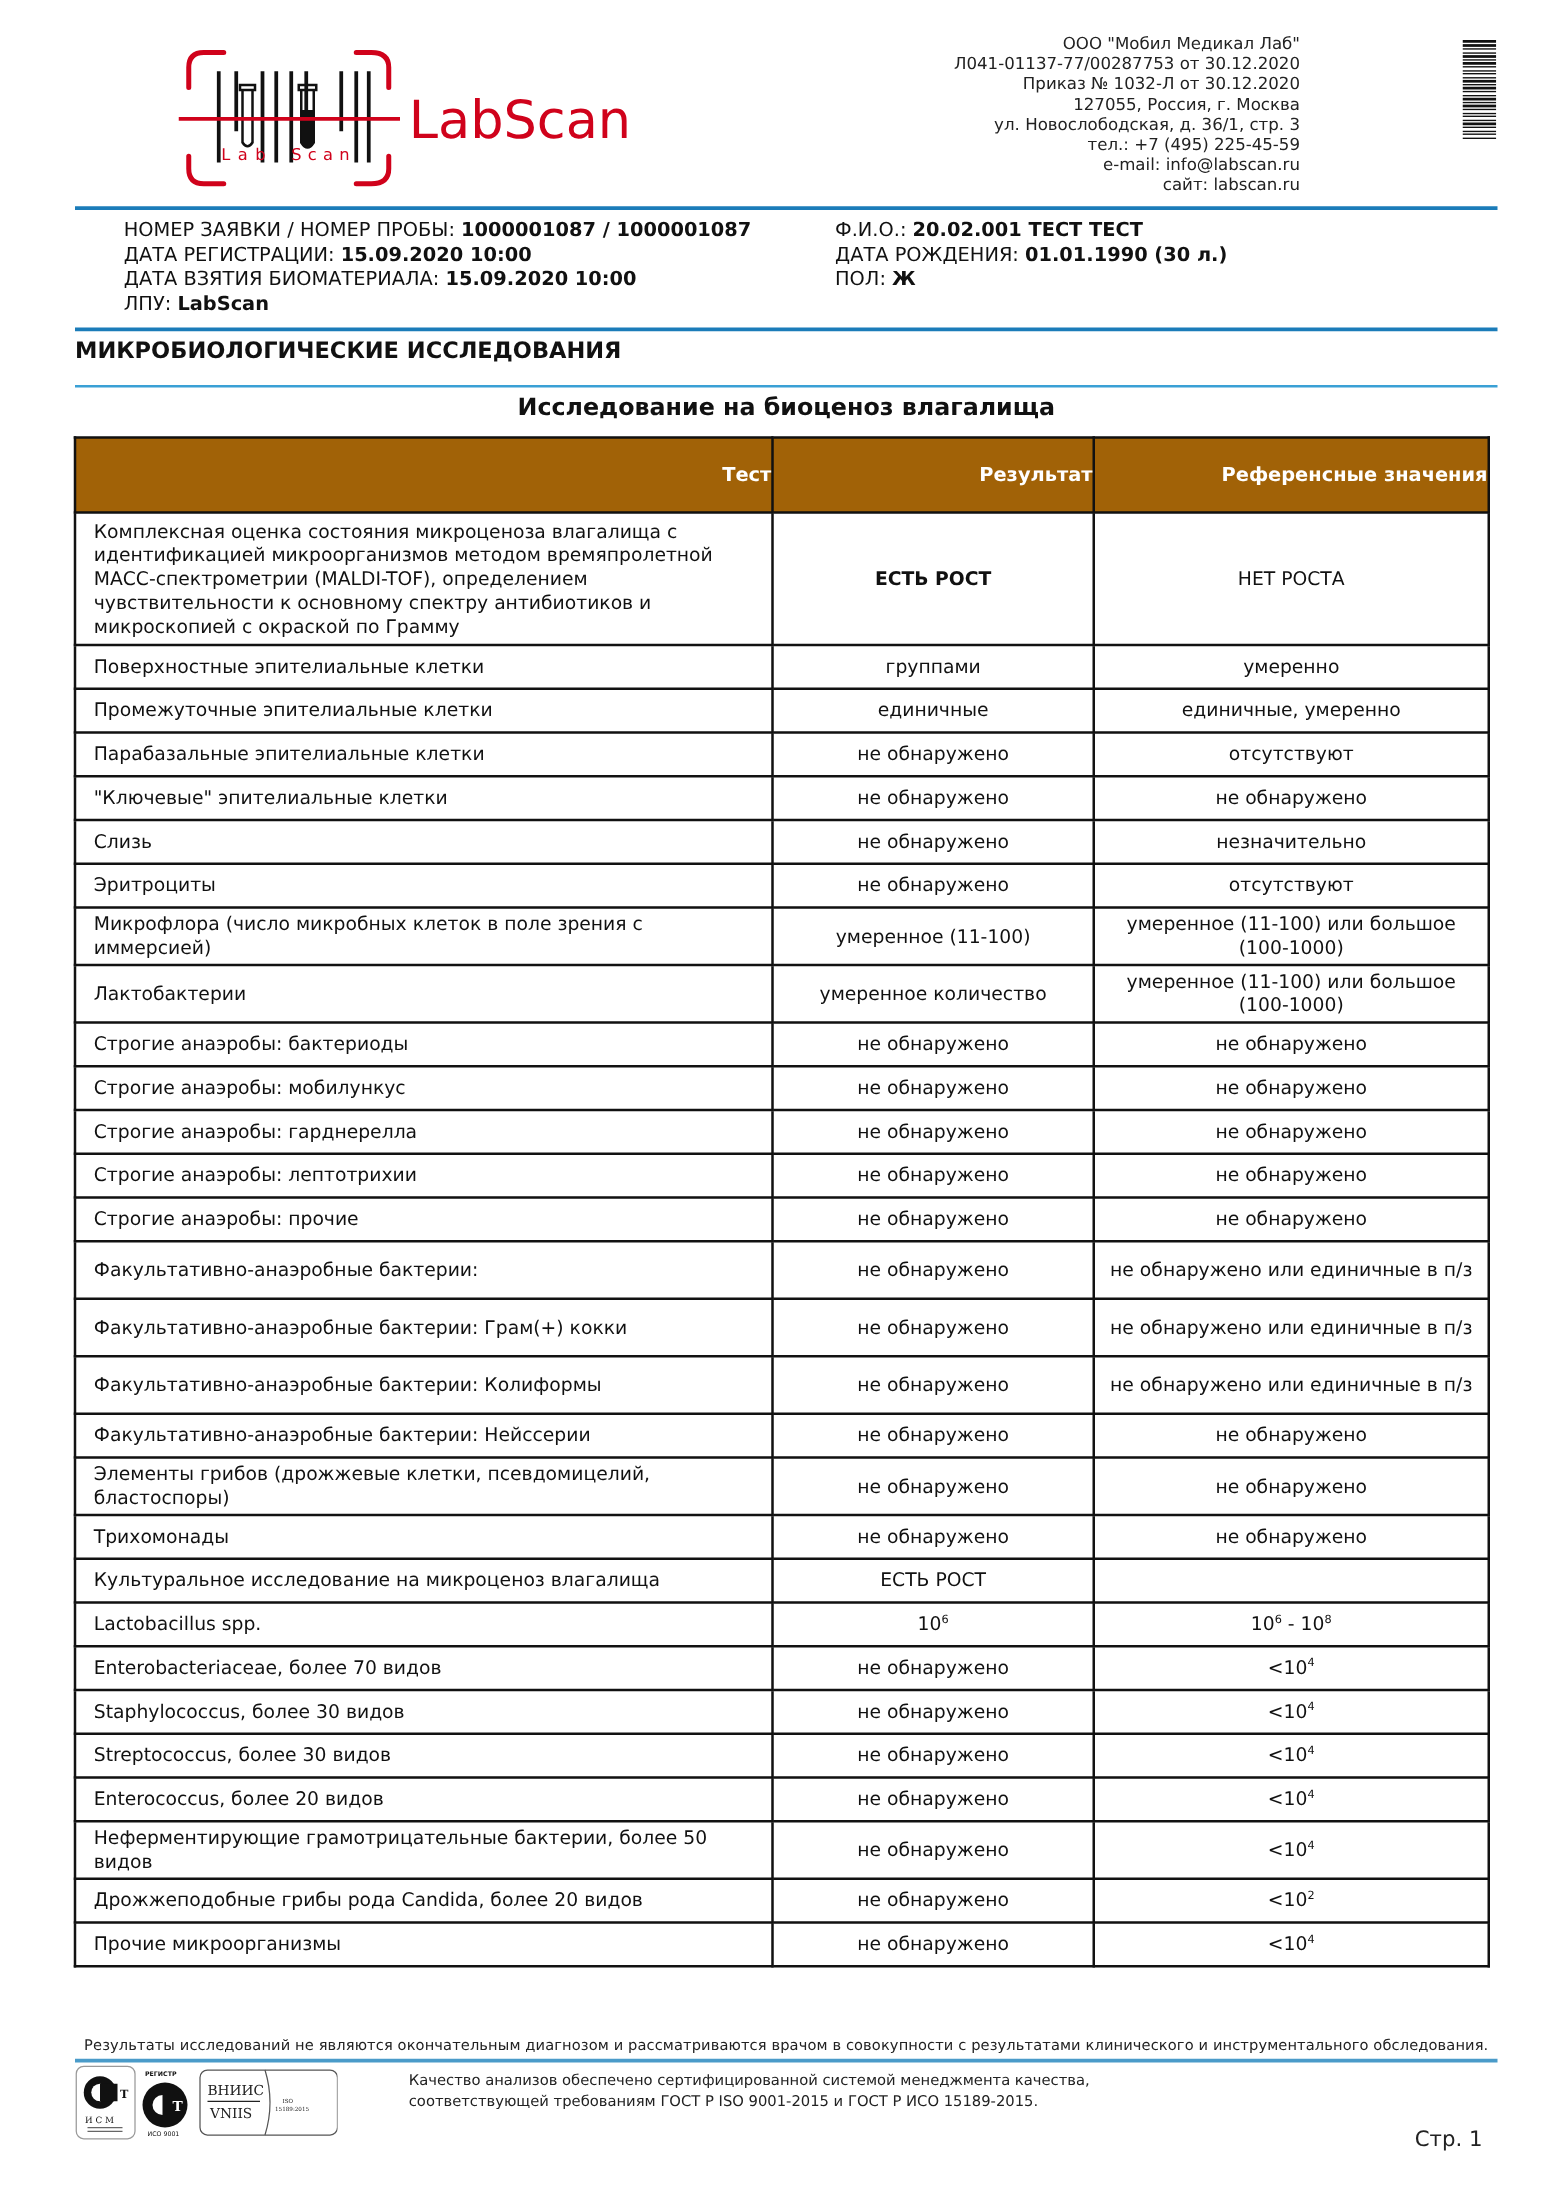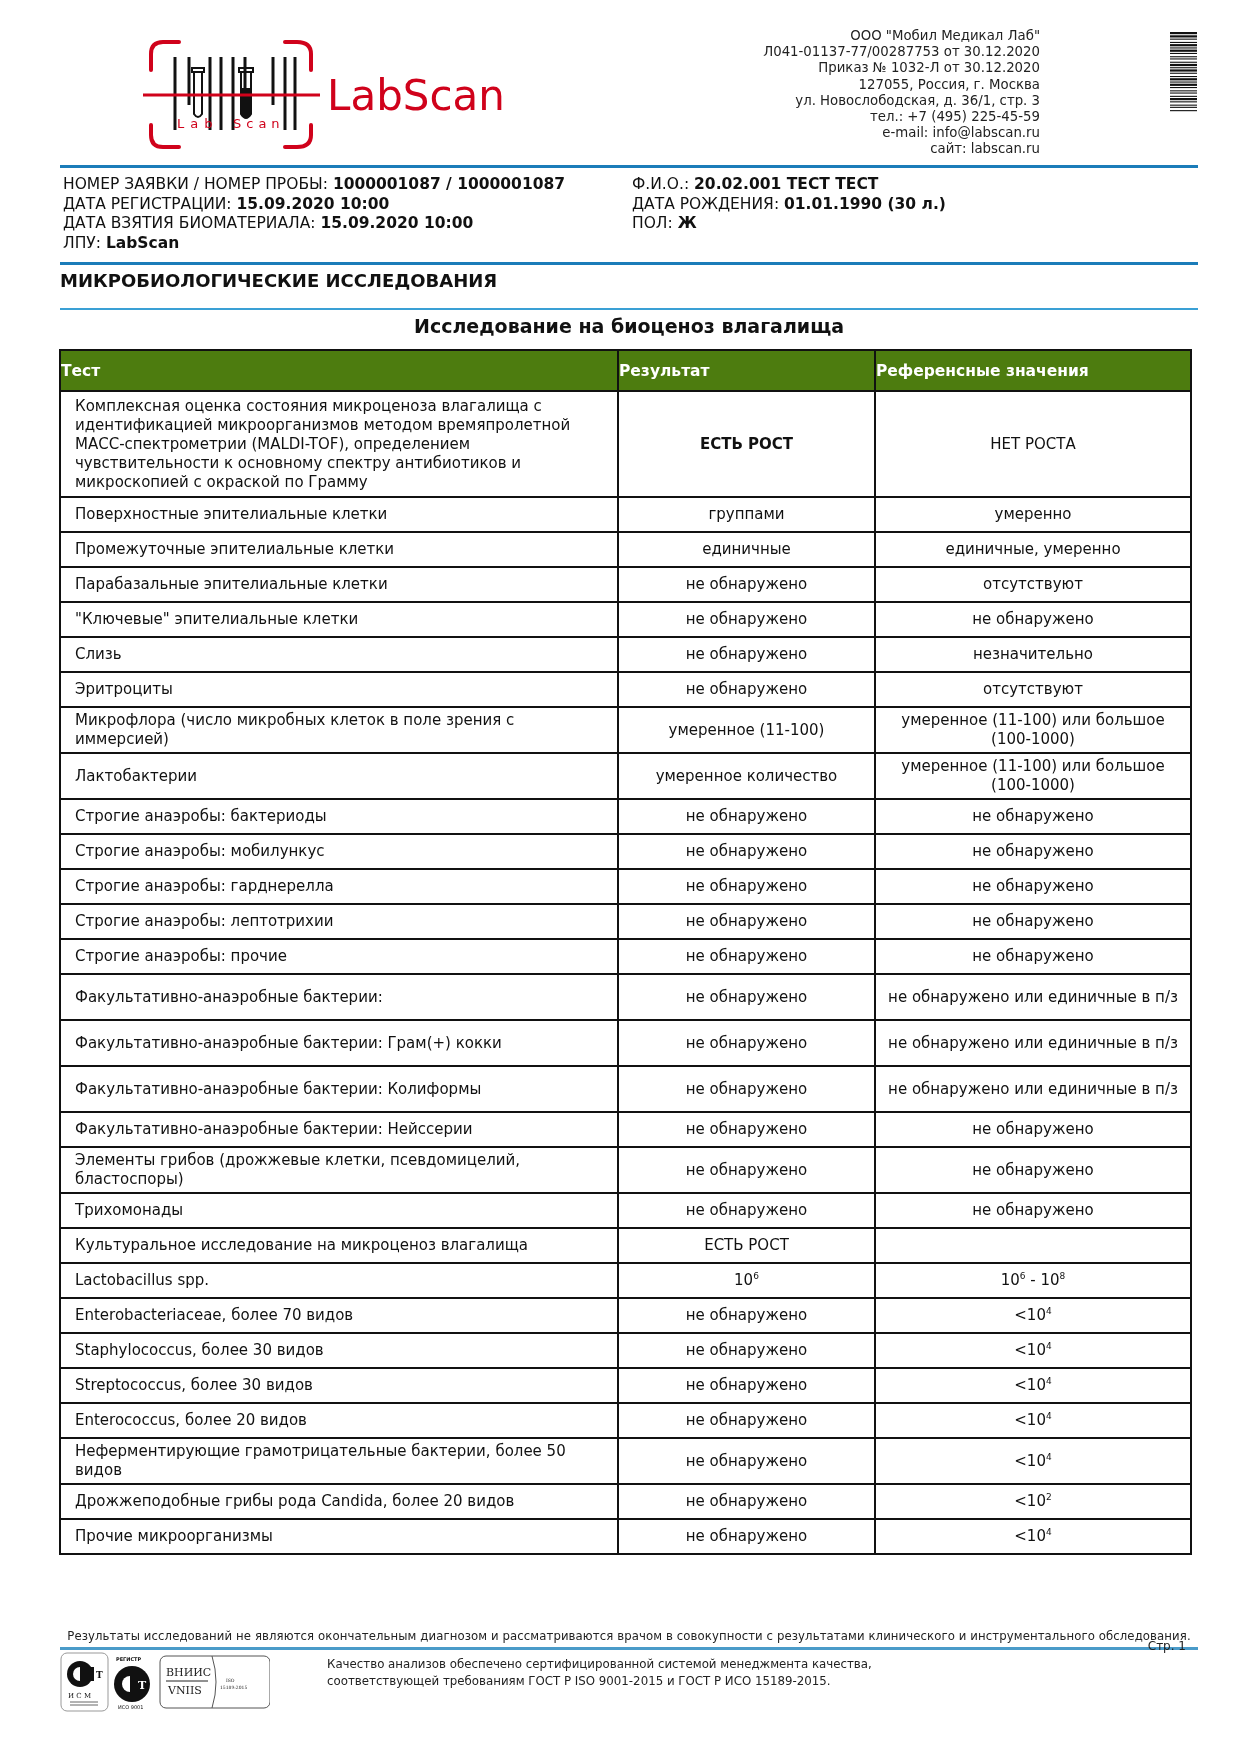"НОМЕР ЗАЯВКИ / НОМЕР ПРОБЫ:" .patient { margin-left: none -> 36px }
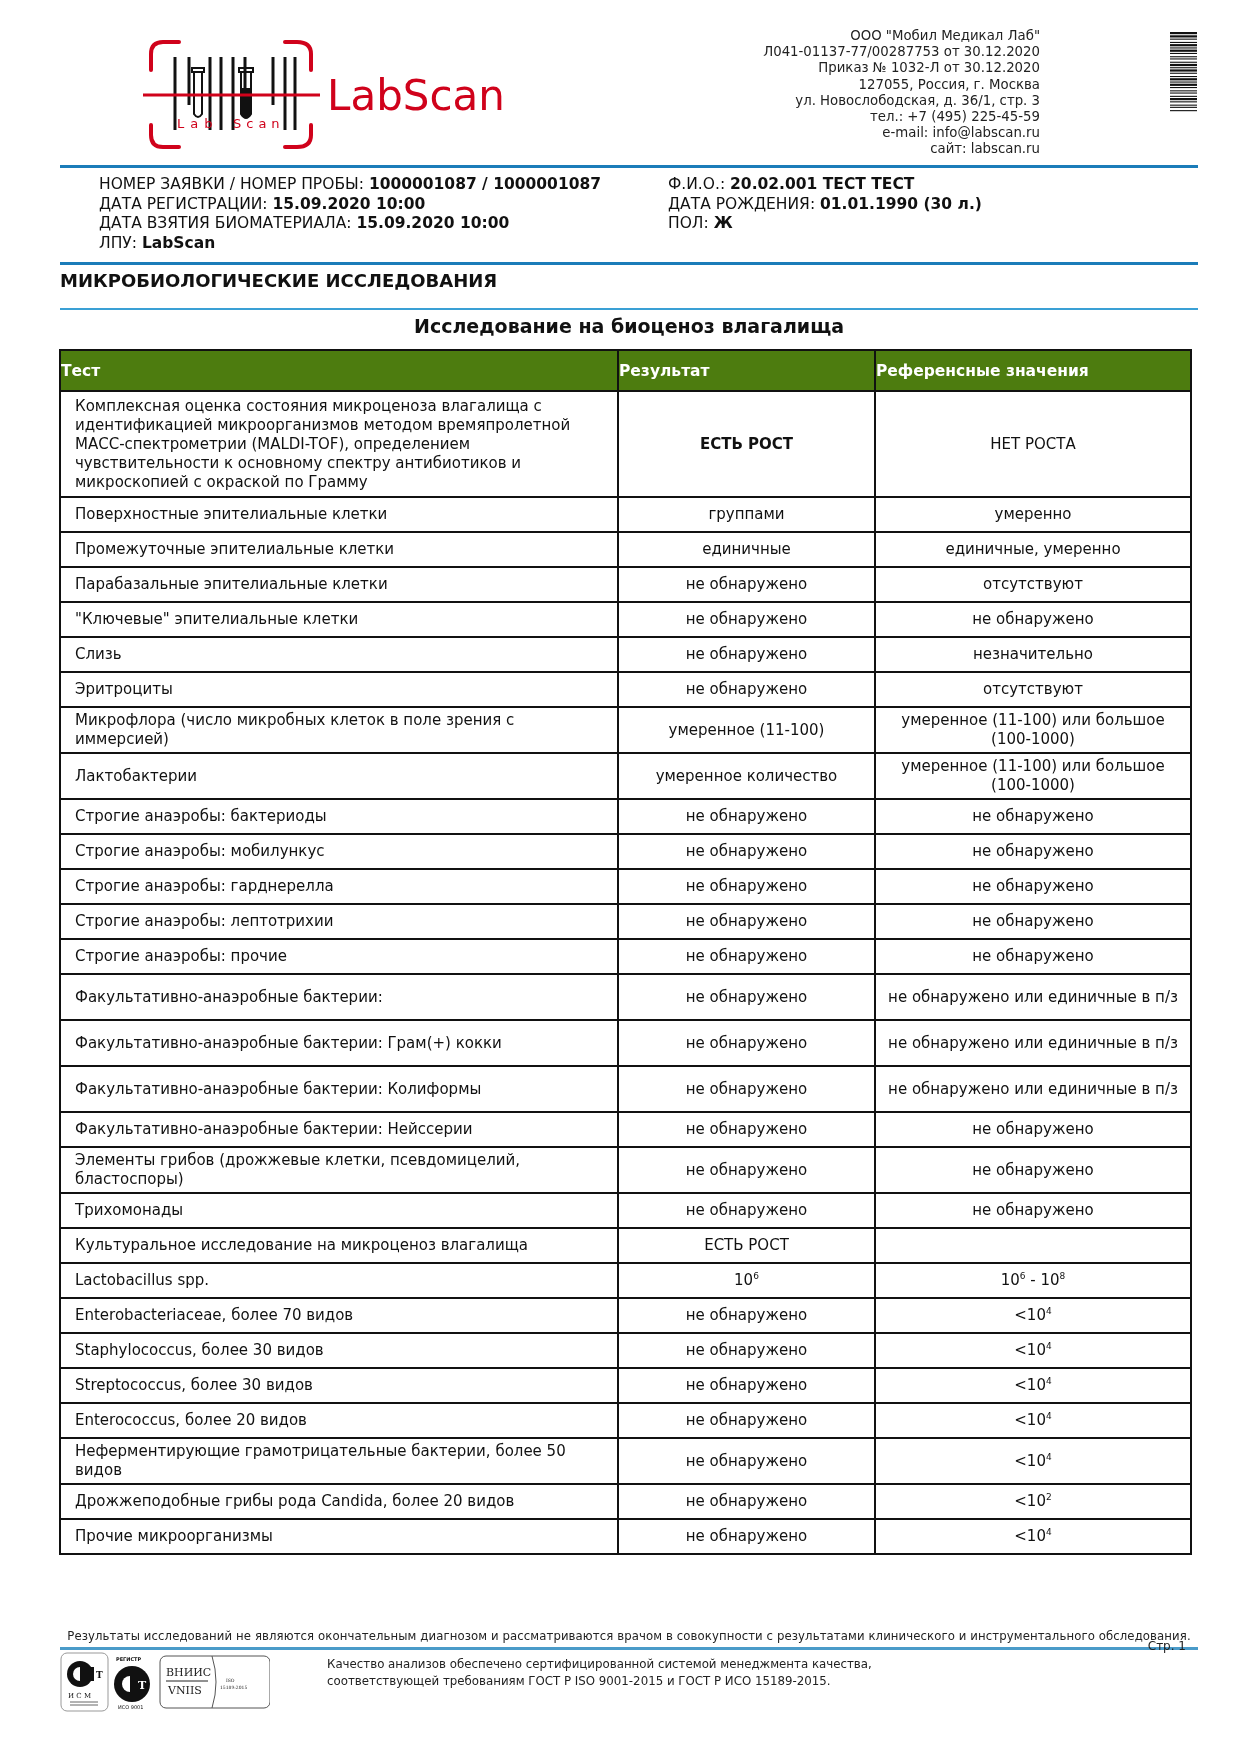"Тест" table.results th { background: #4d7c0f -> #a16207; height: 41px -> 60px; text-align: left -> right }
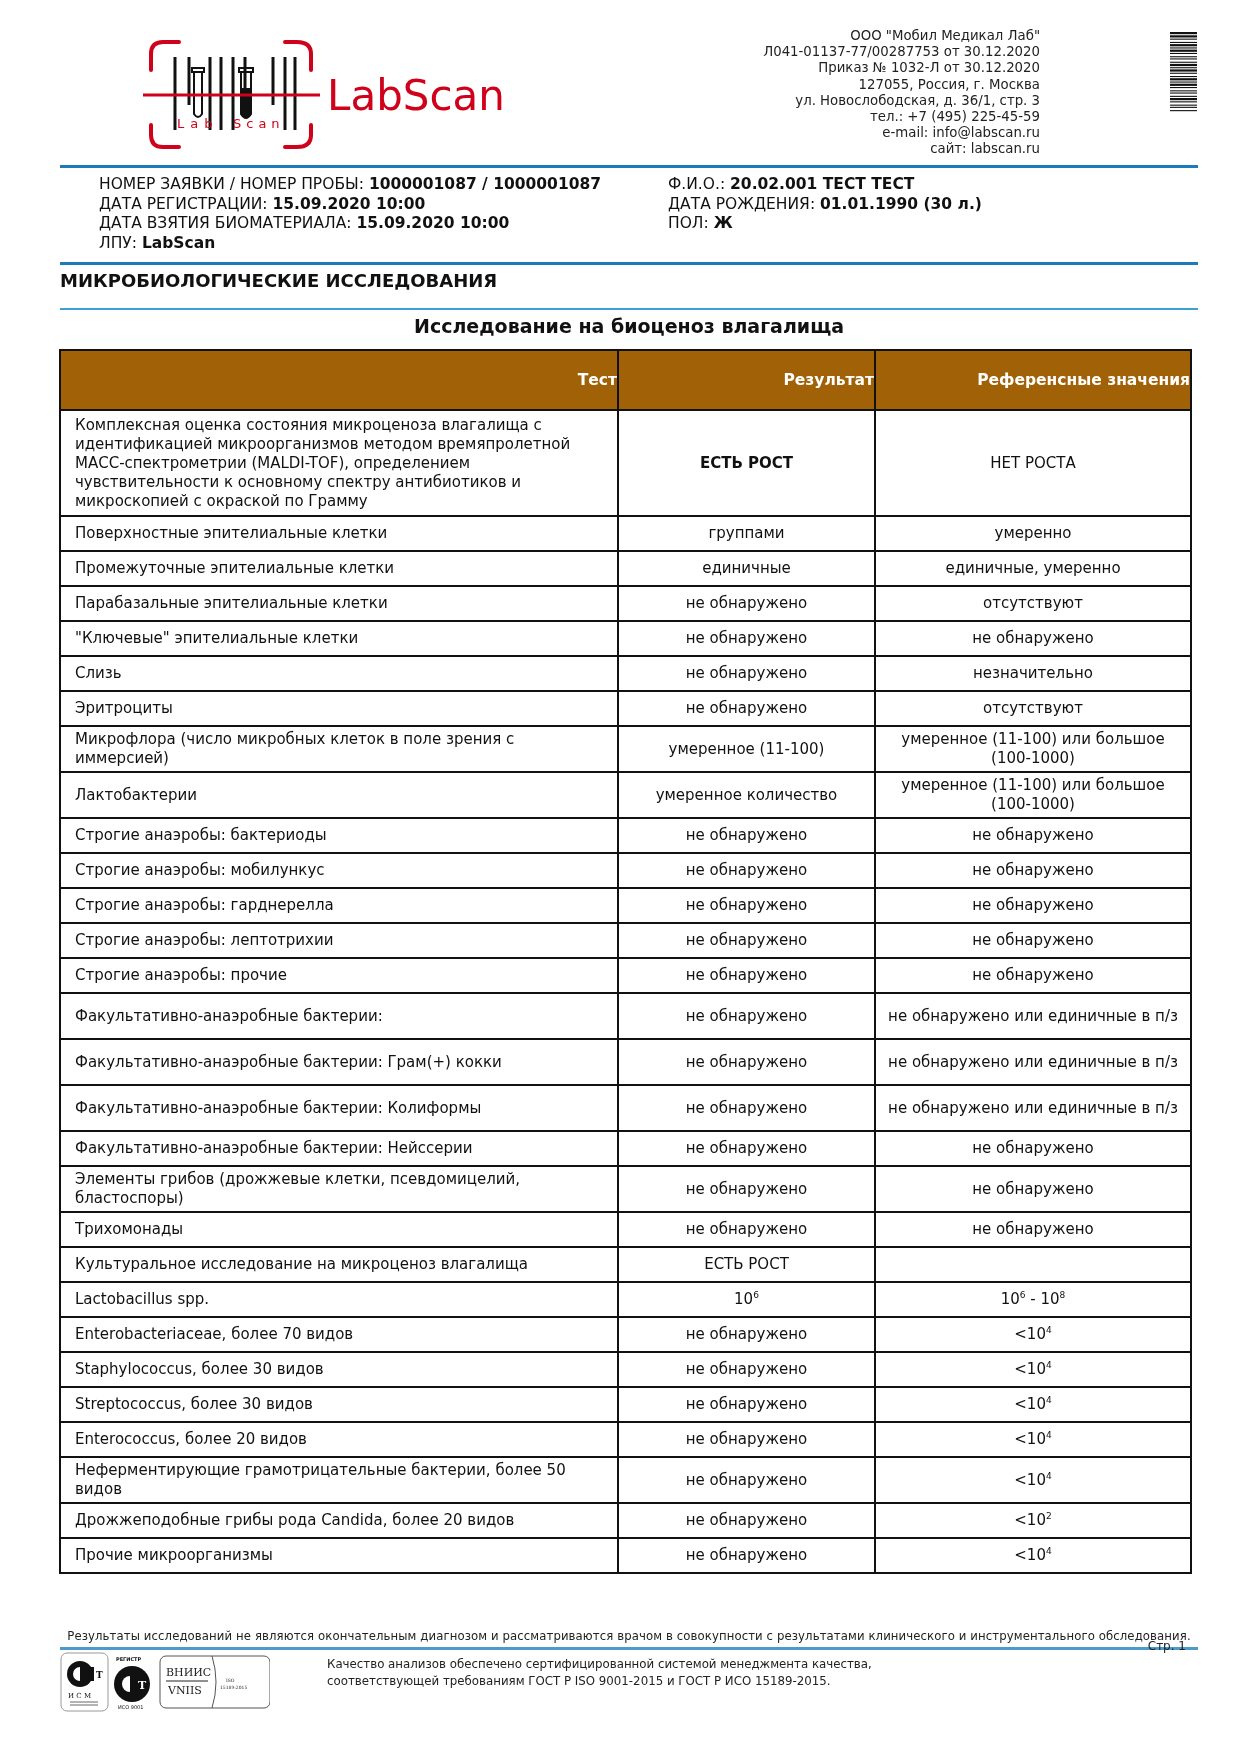"Стр. 1" .page-num { font-size: 12px -> 17px; top: 1639px -> 1702px }
